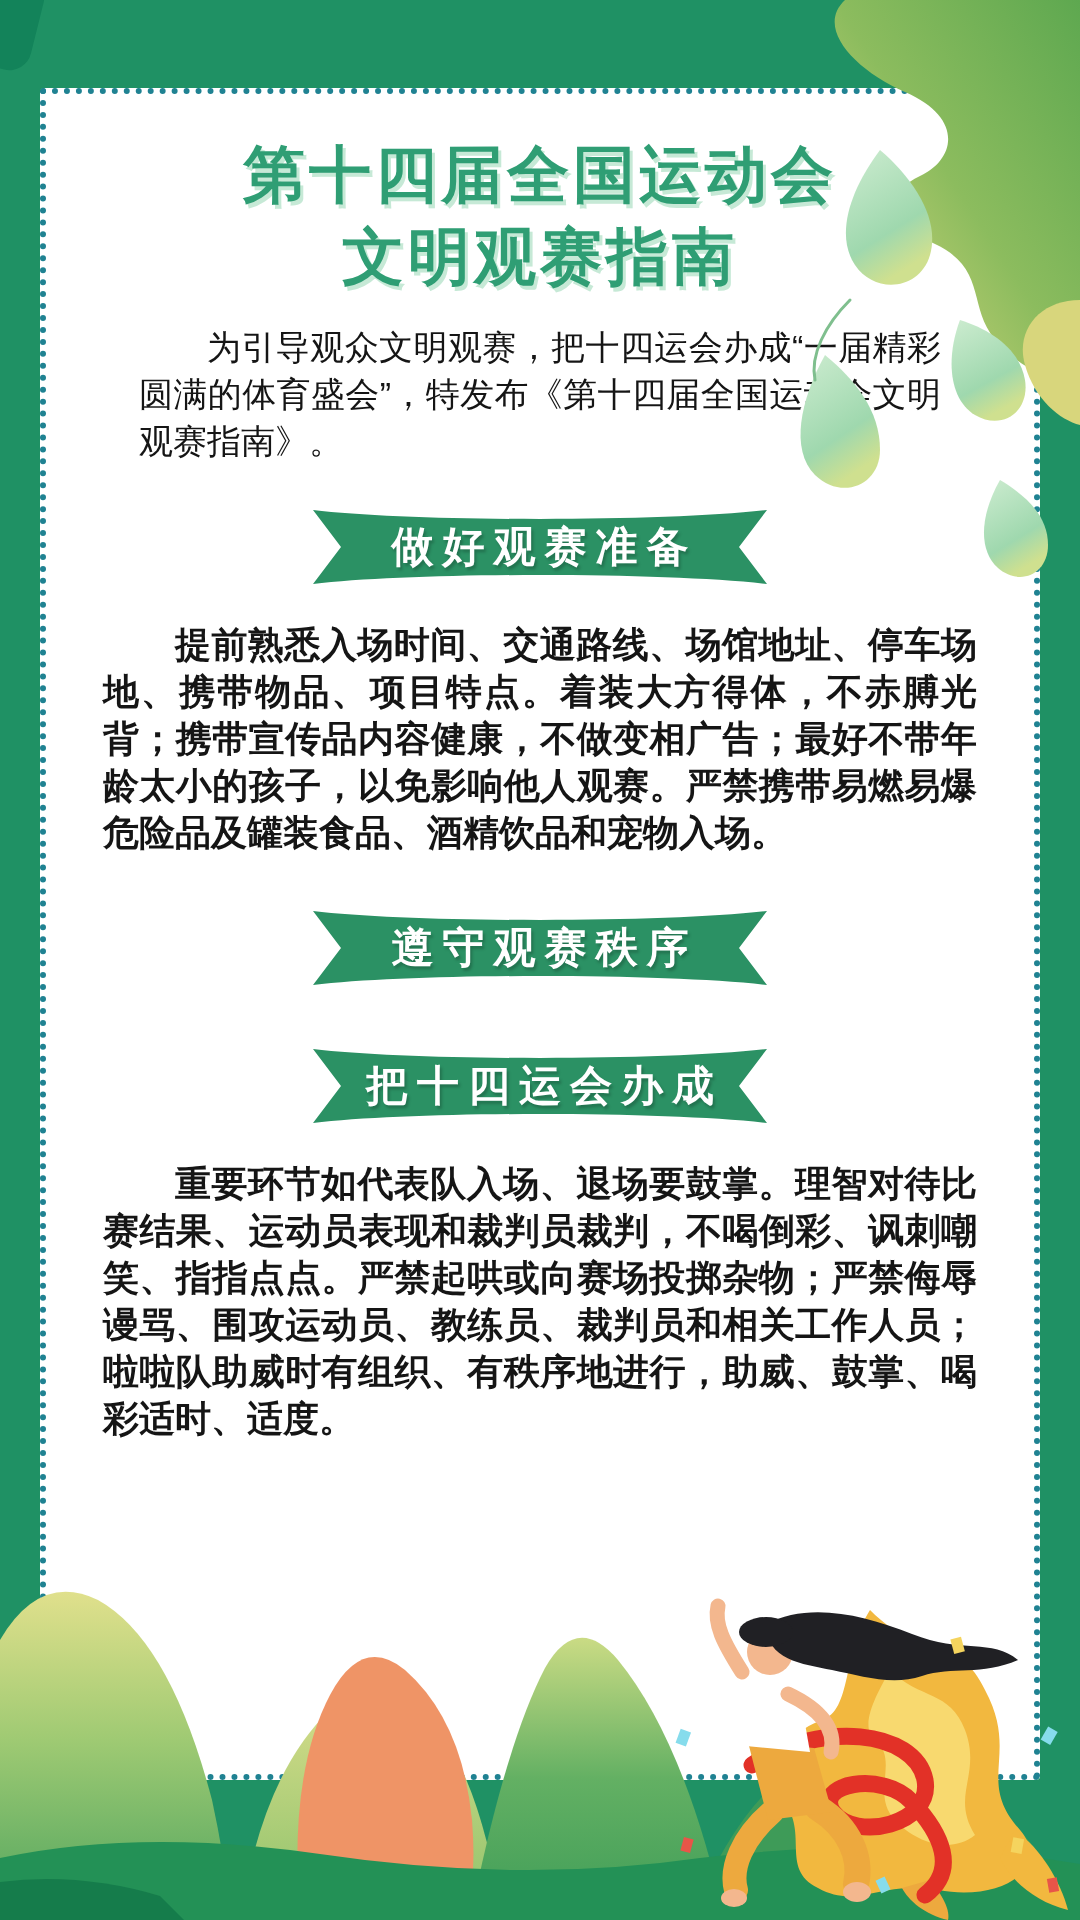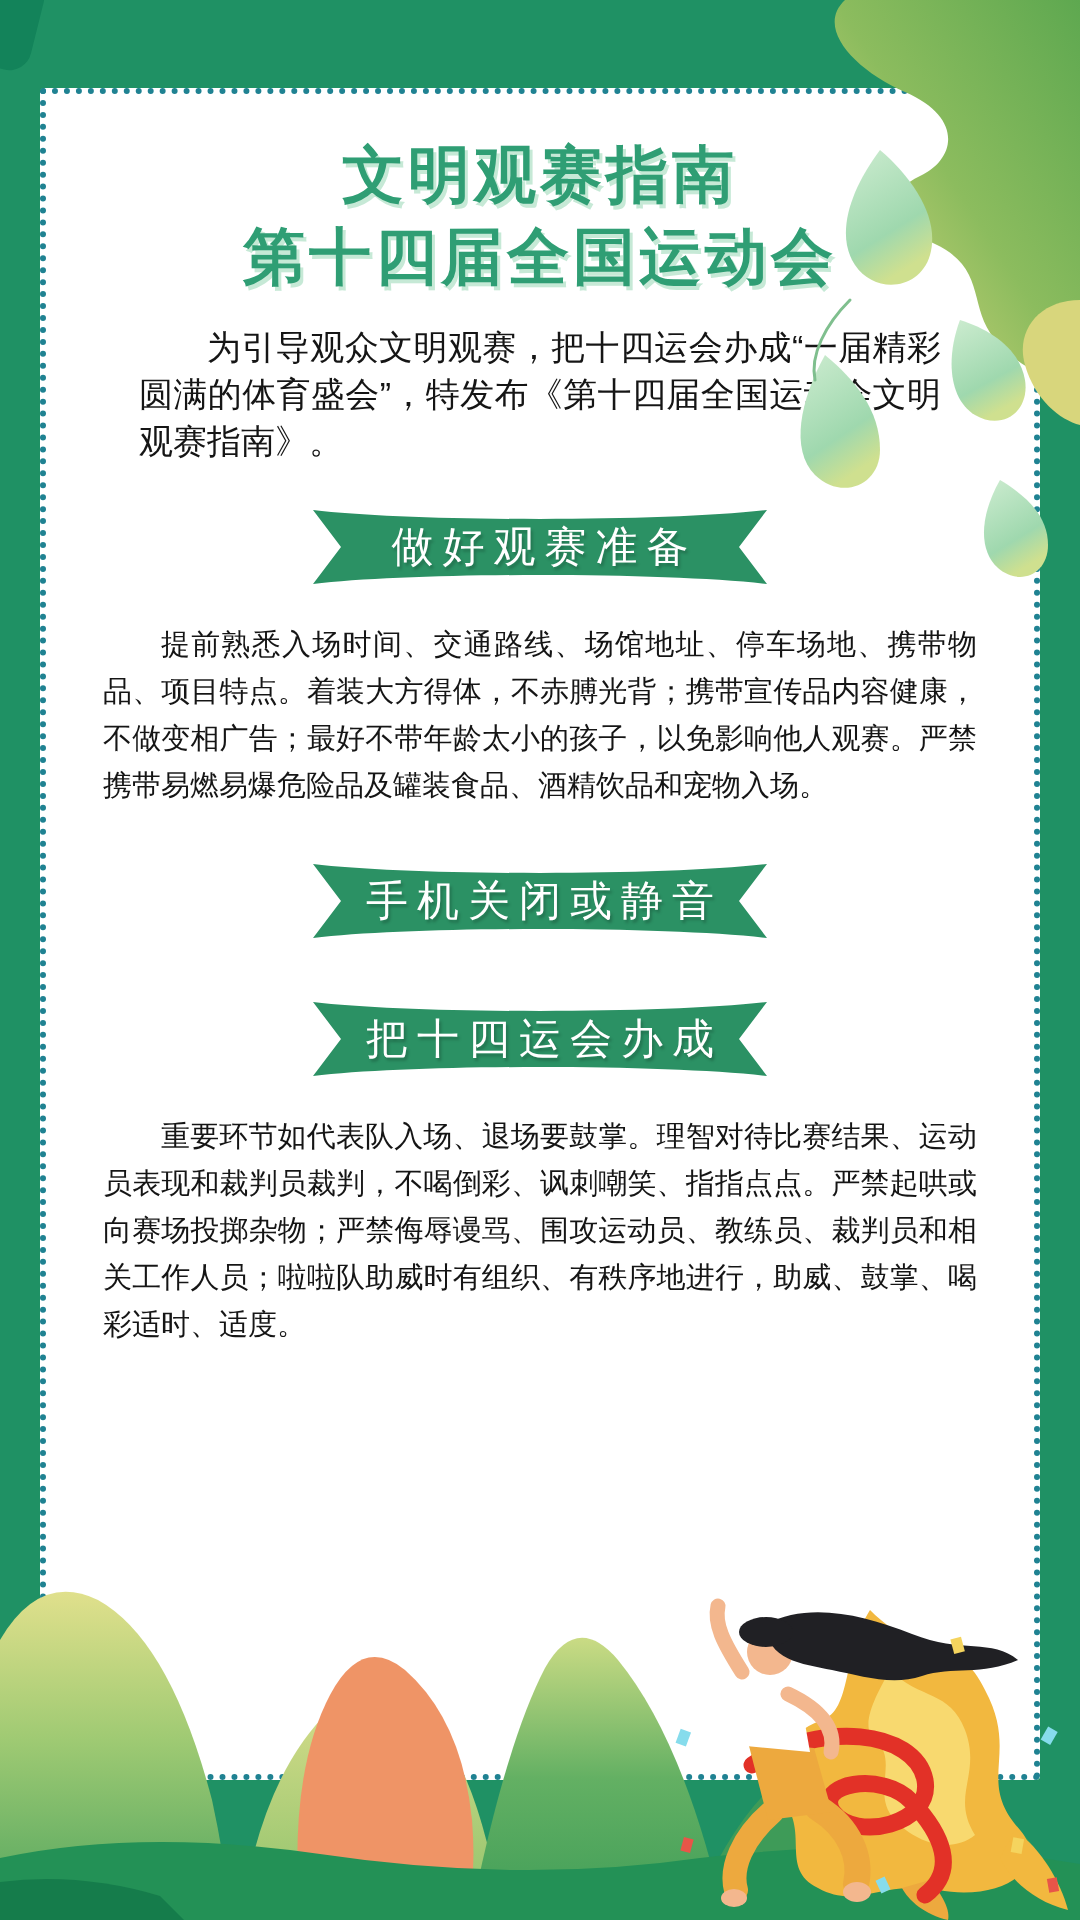"文明观赛指南" div { order: before "第十四届全国运动会" -> after "第十四届全国运动会" }
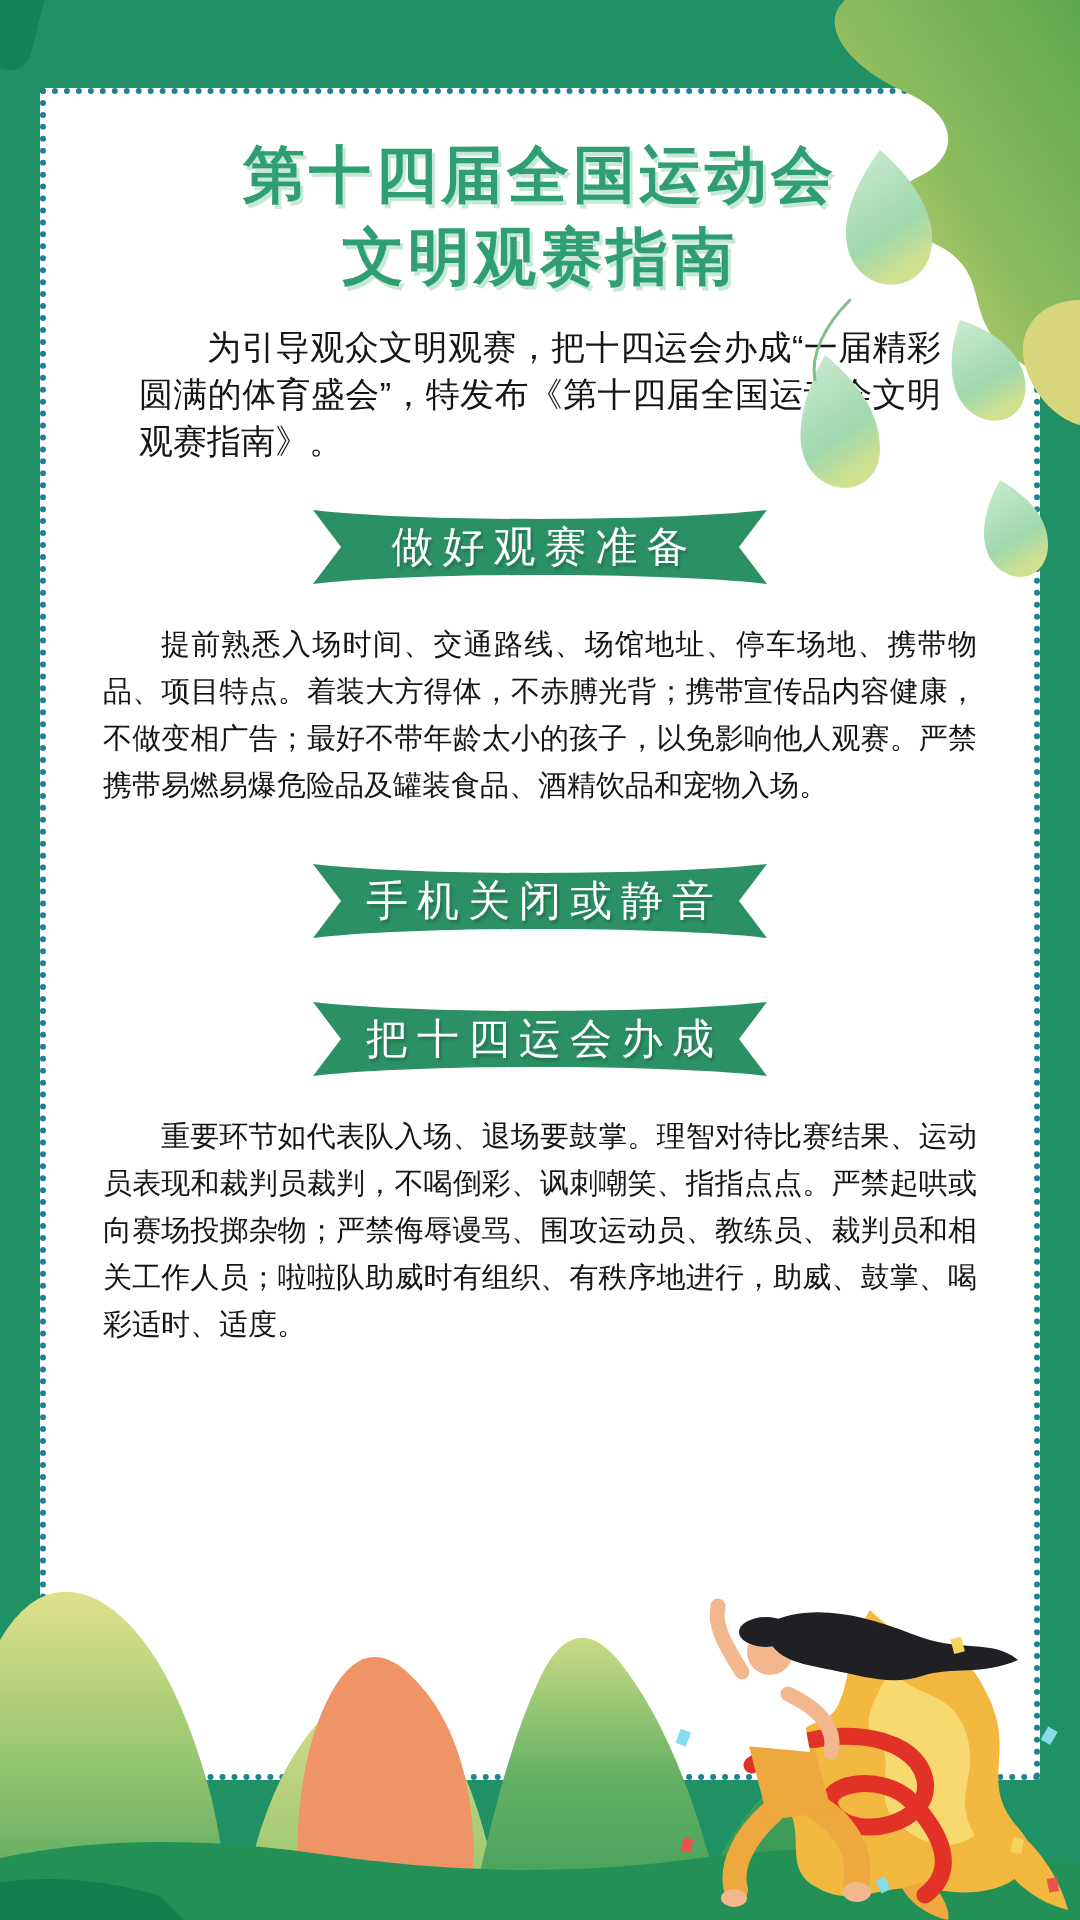"做好观赛准备" .banner .label { font-weight: 400 -> 700 }
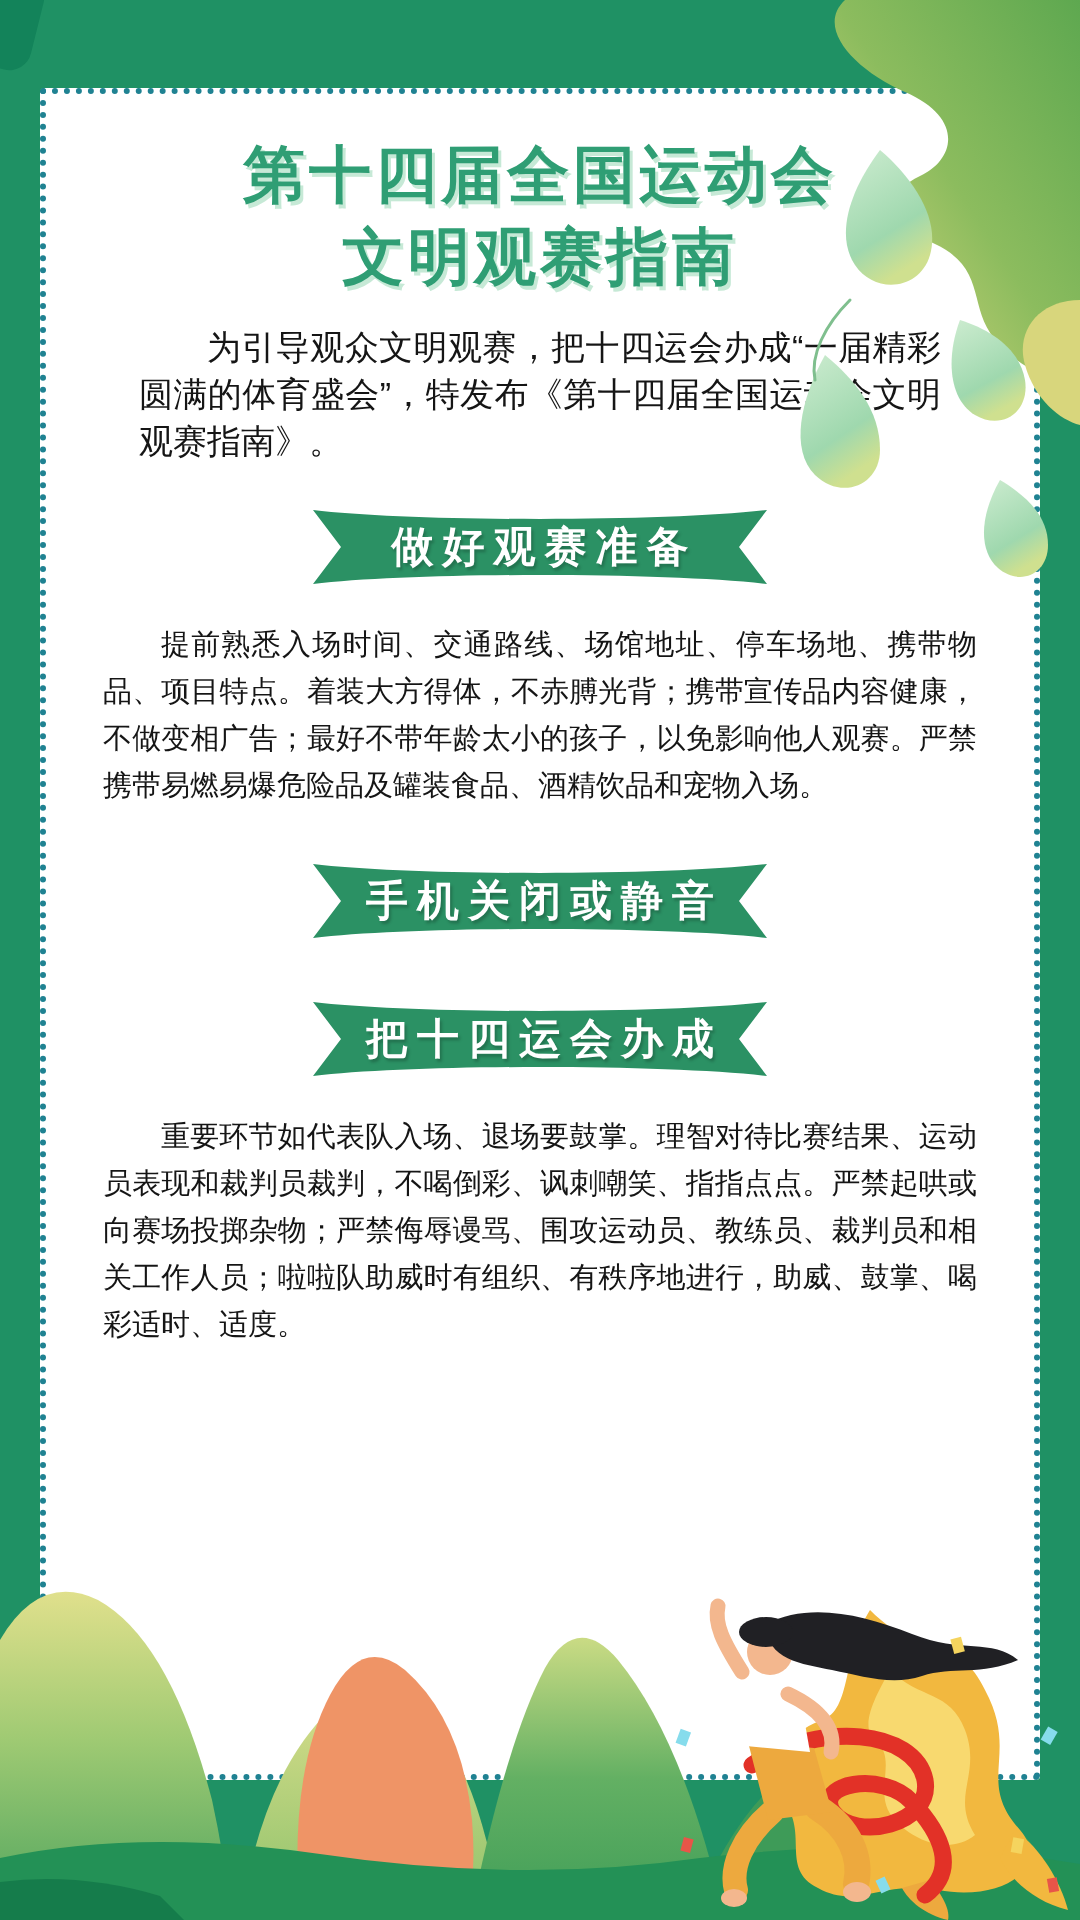"提前熟悉入场时间、交通路线、场馆地址、停车场地、携带物品、项目特点。着装大方得体" .body-par { font-size: 29px -> 36px; font-weight: 400 -> 700 }
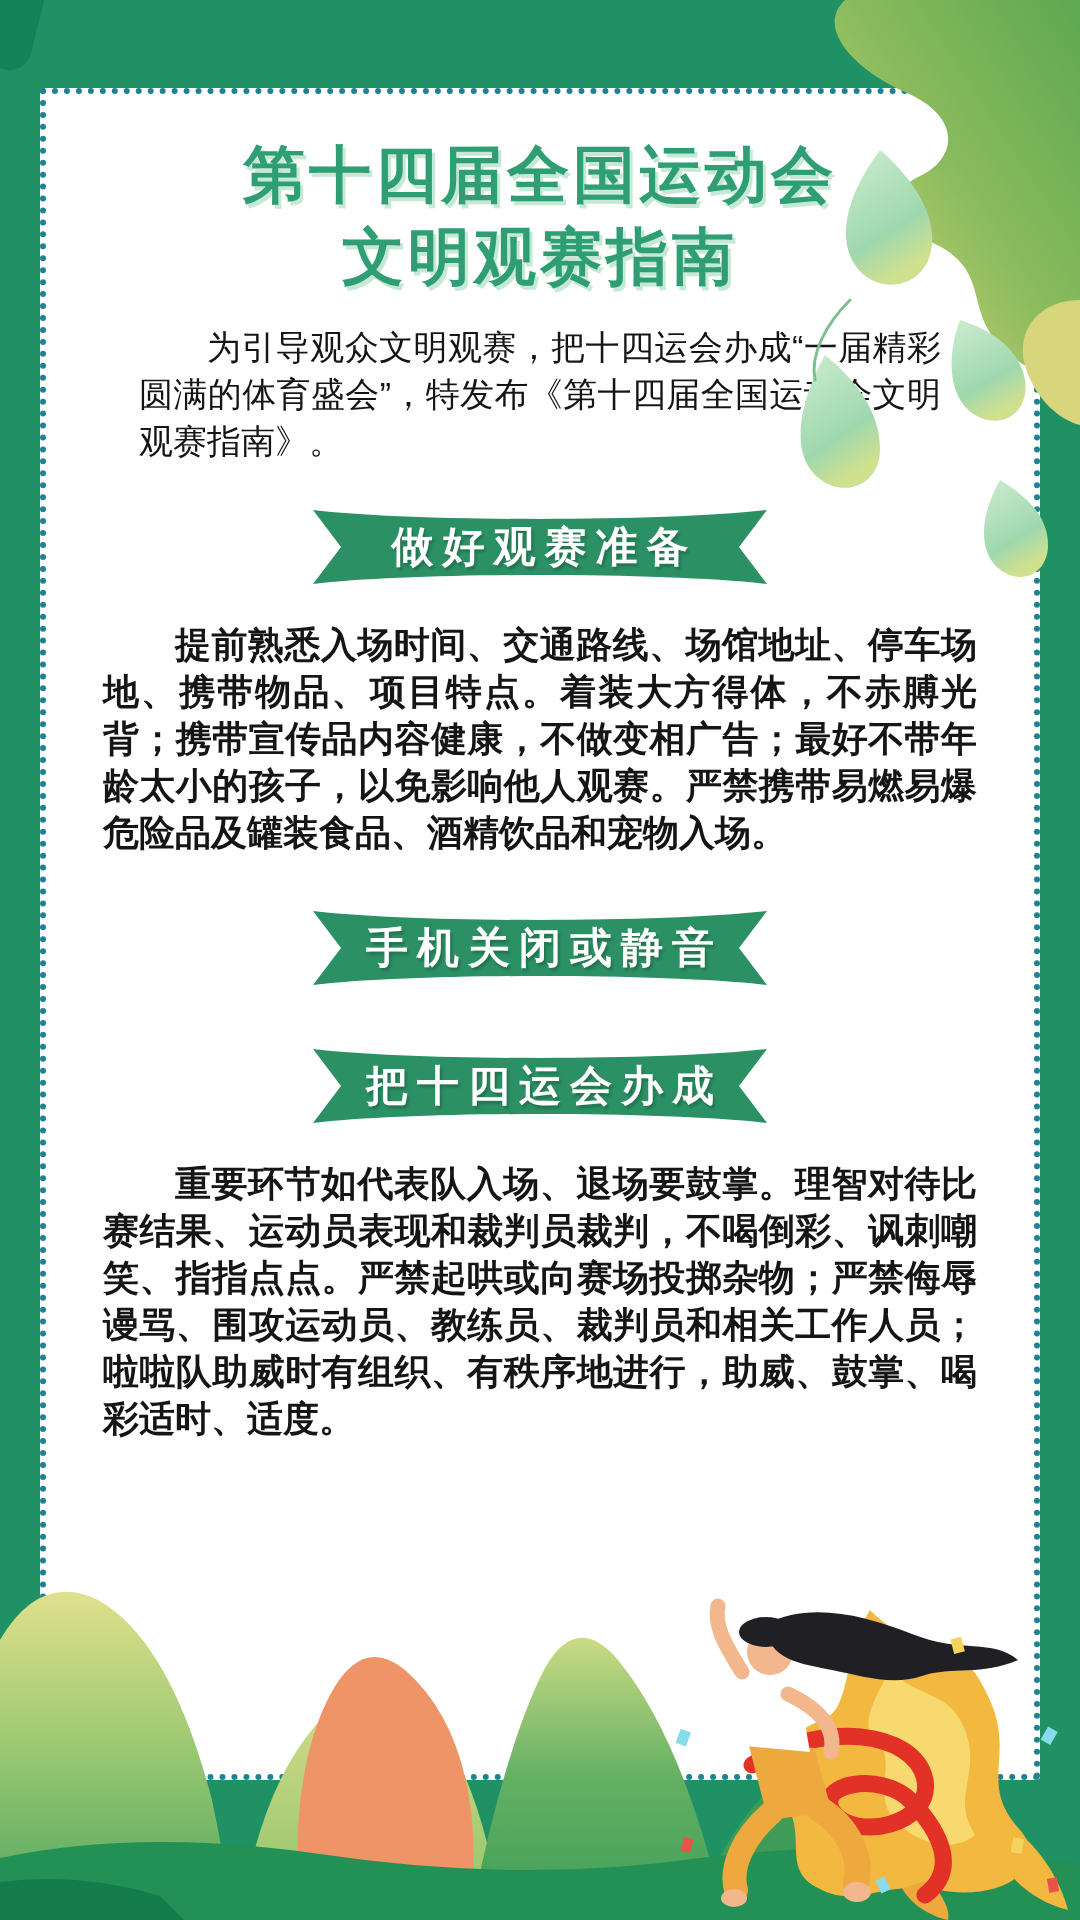"手机关闭或静音" span.label { text: 手机关闭或静音 -> 遵守观赛秩序 }
